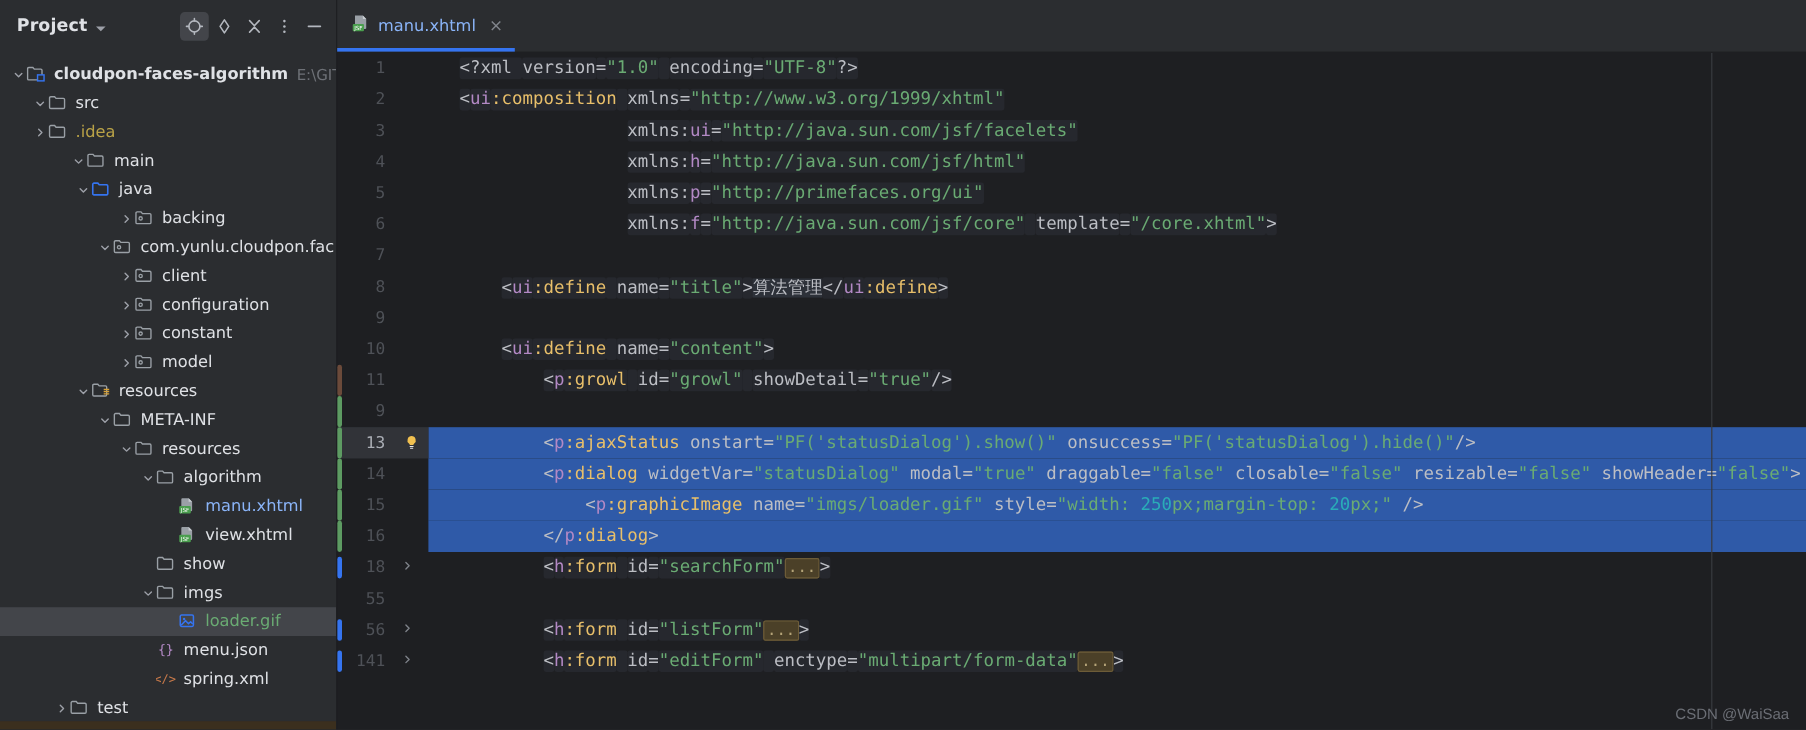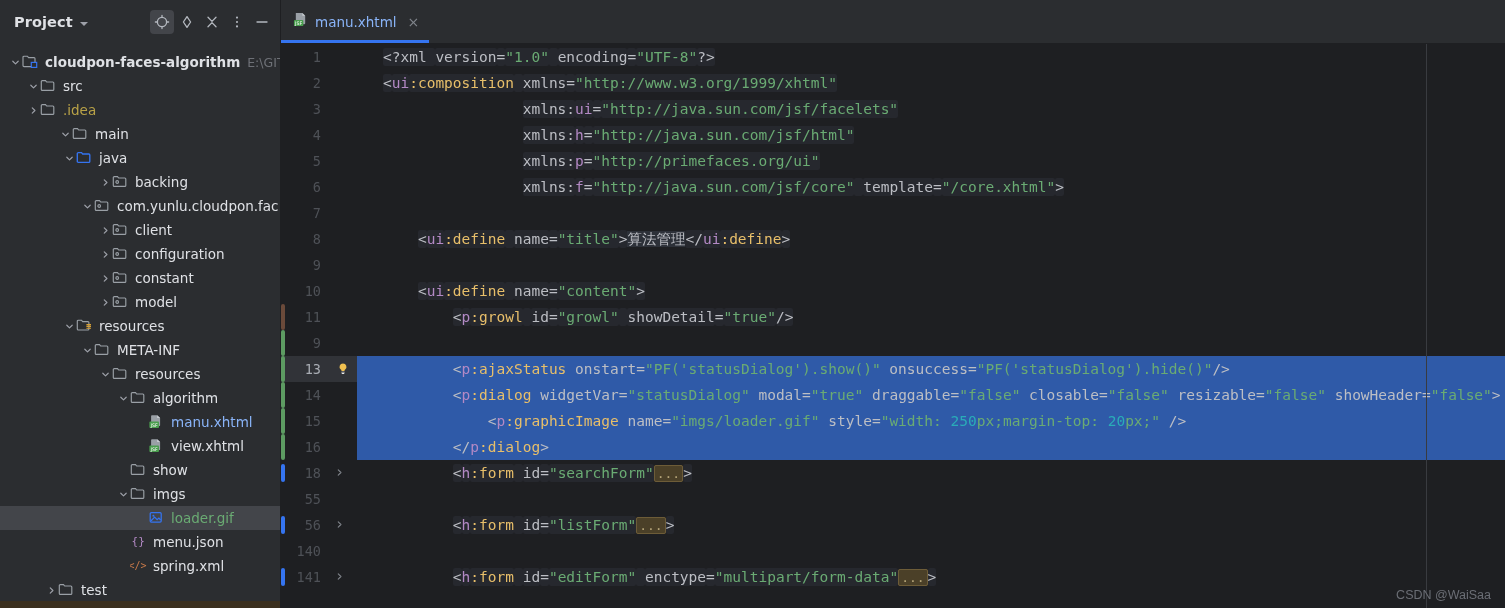"140" div.line { html: <div><span>140</span><span></span><span></span><span></span></div> -> none }
